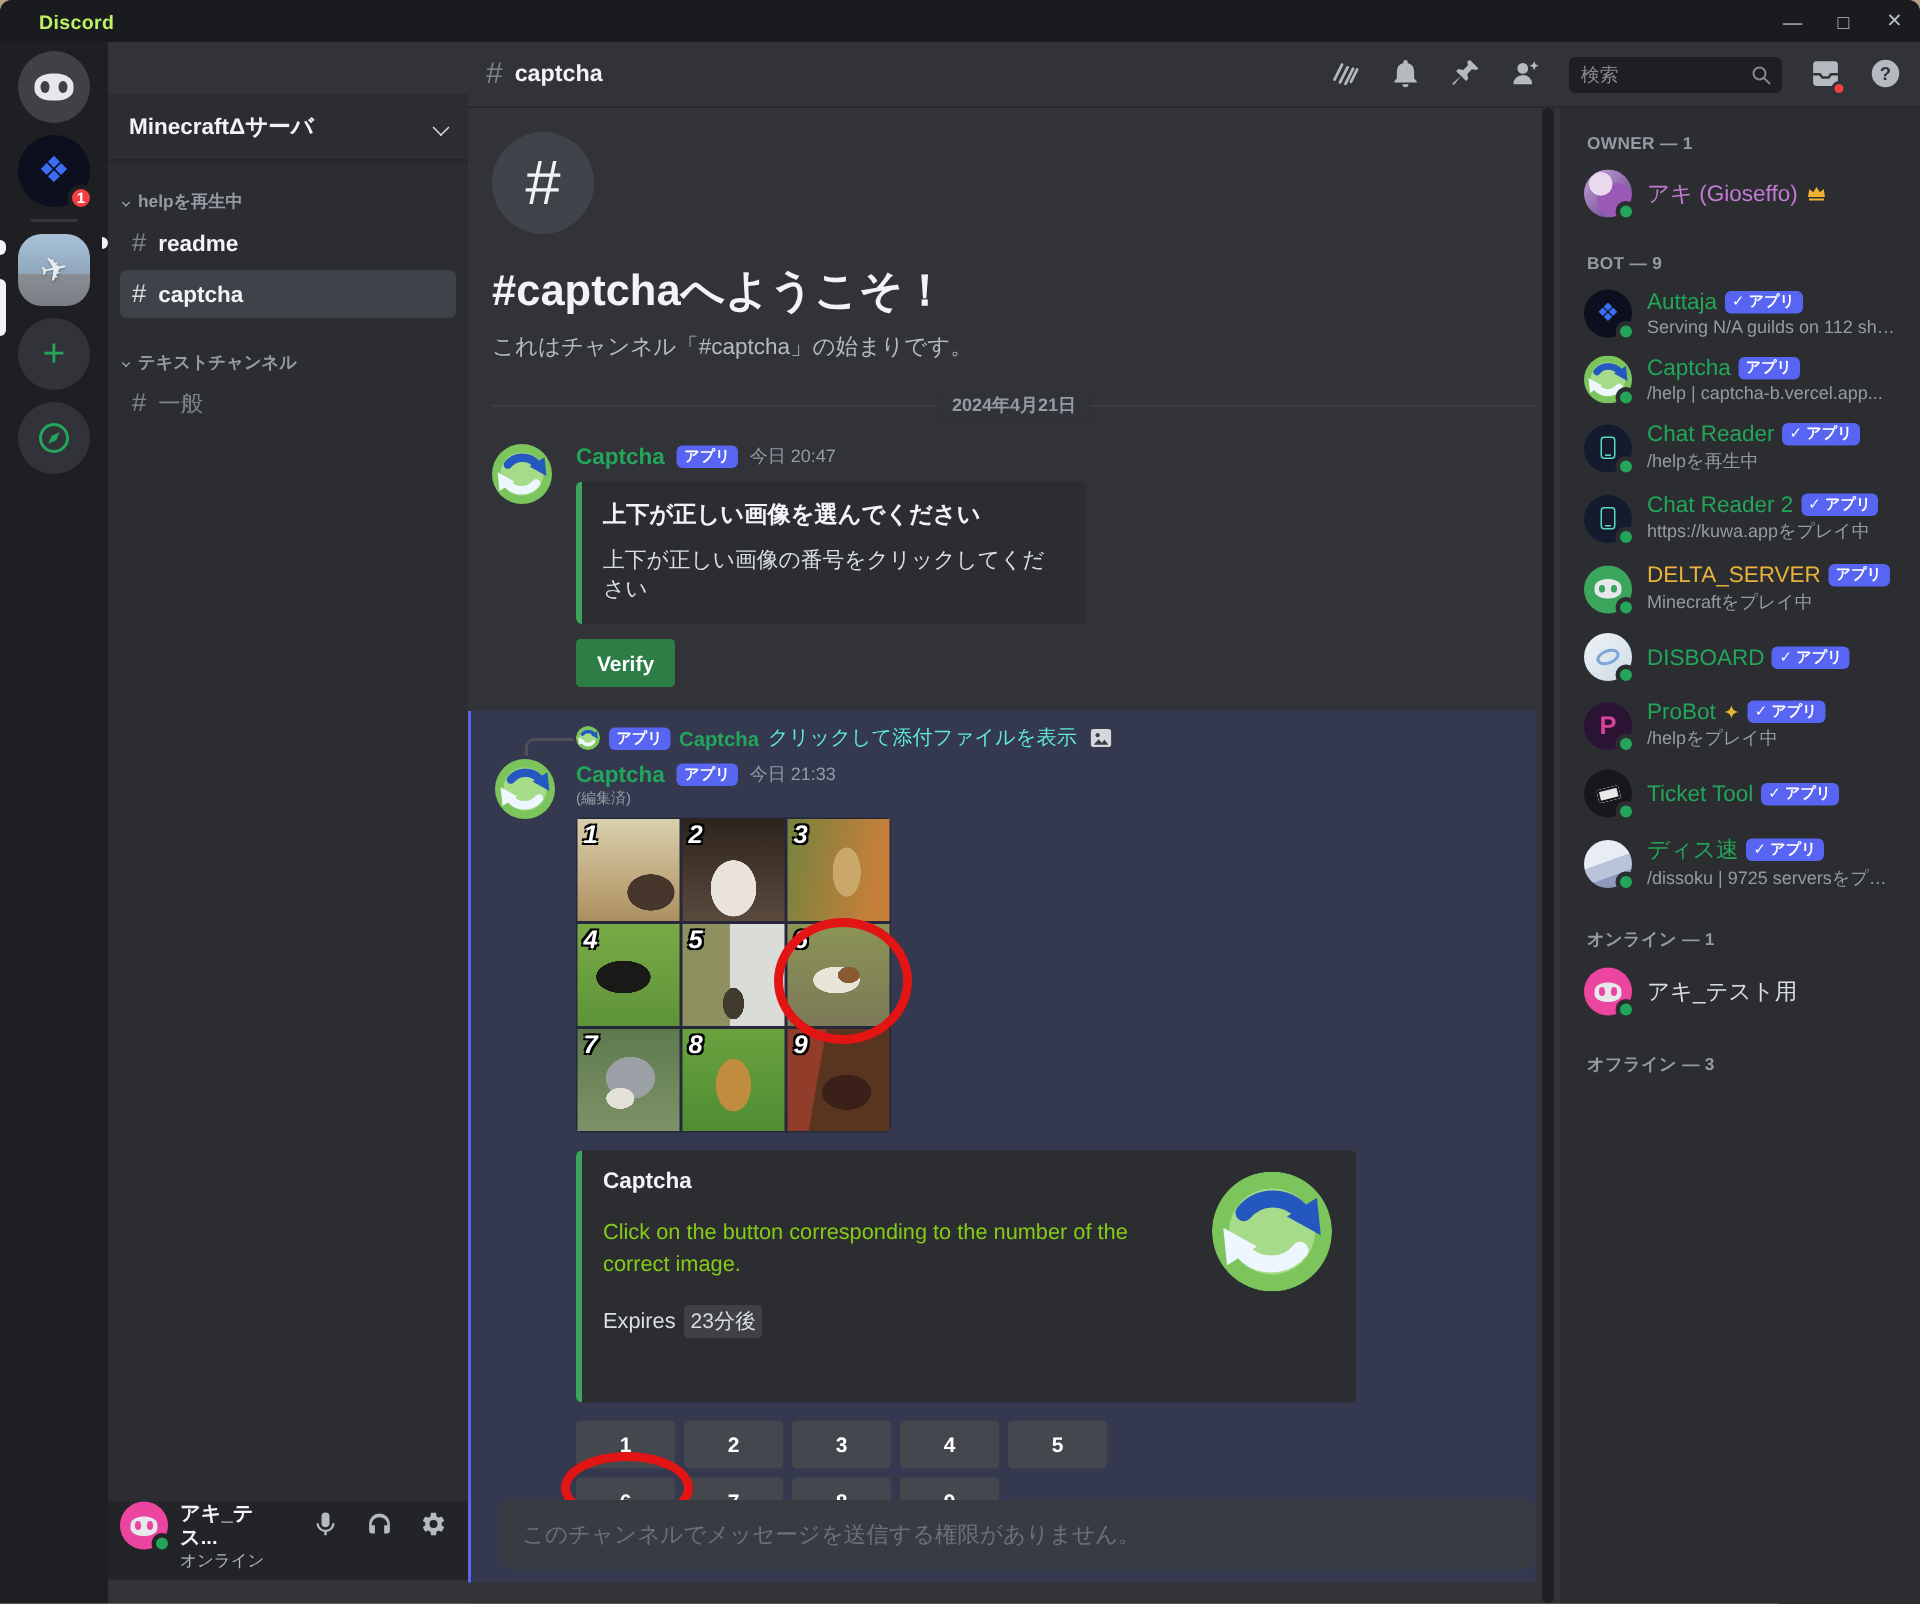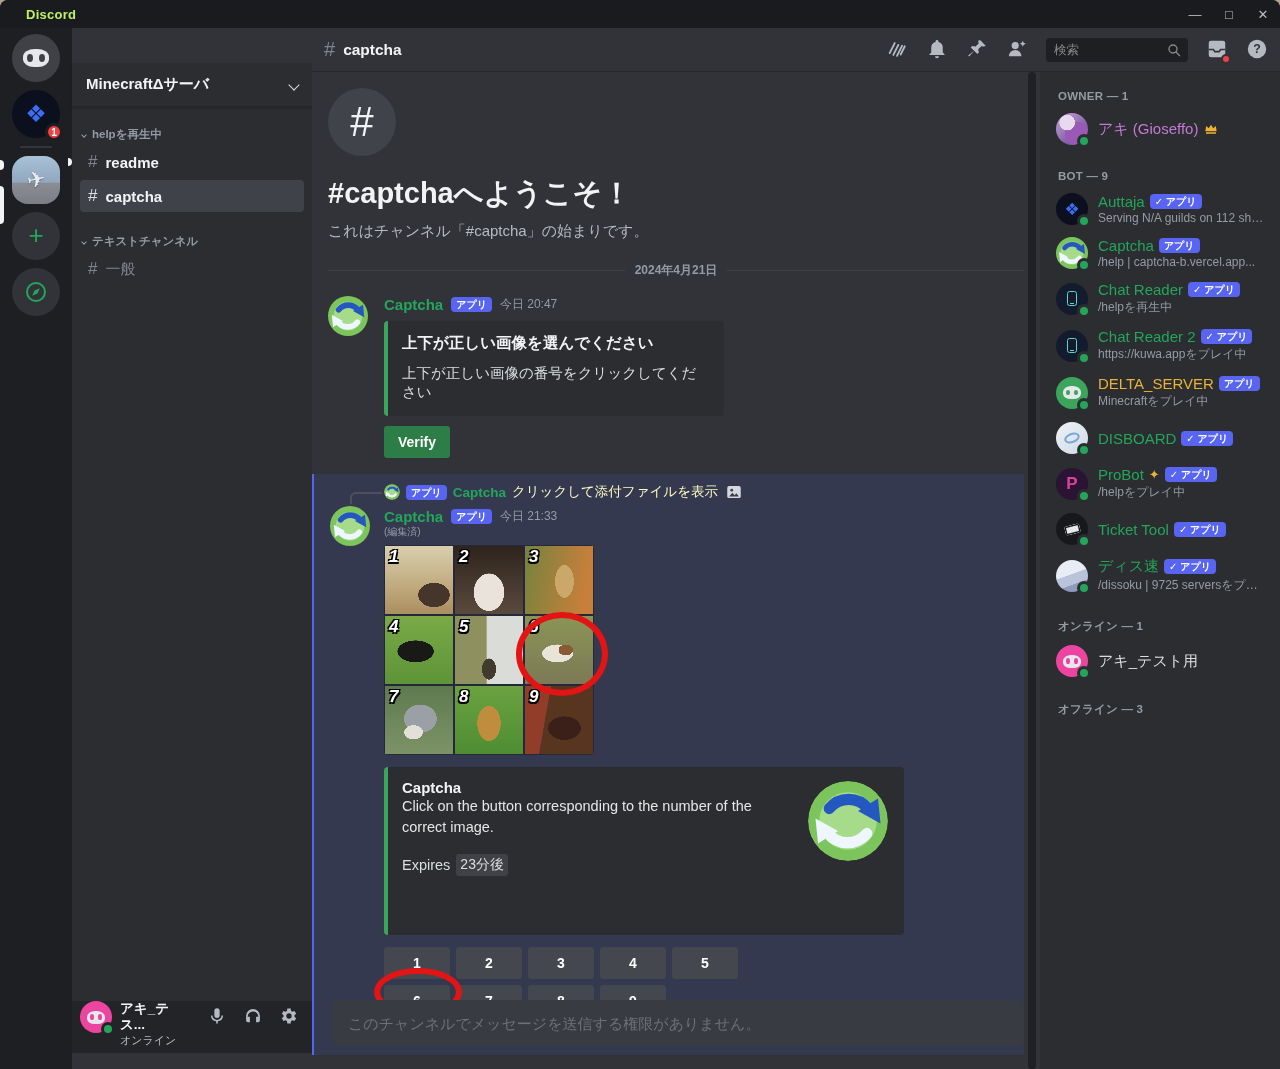"クリックして添付ファイルを表示" .reply-text { color: #fef9c3 -> #5eead4 }
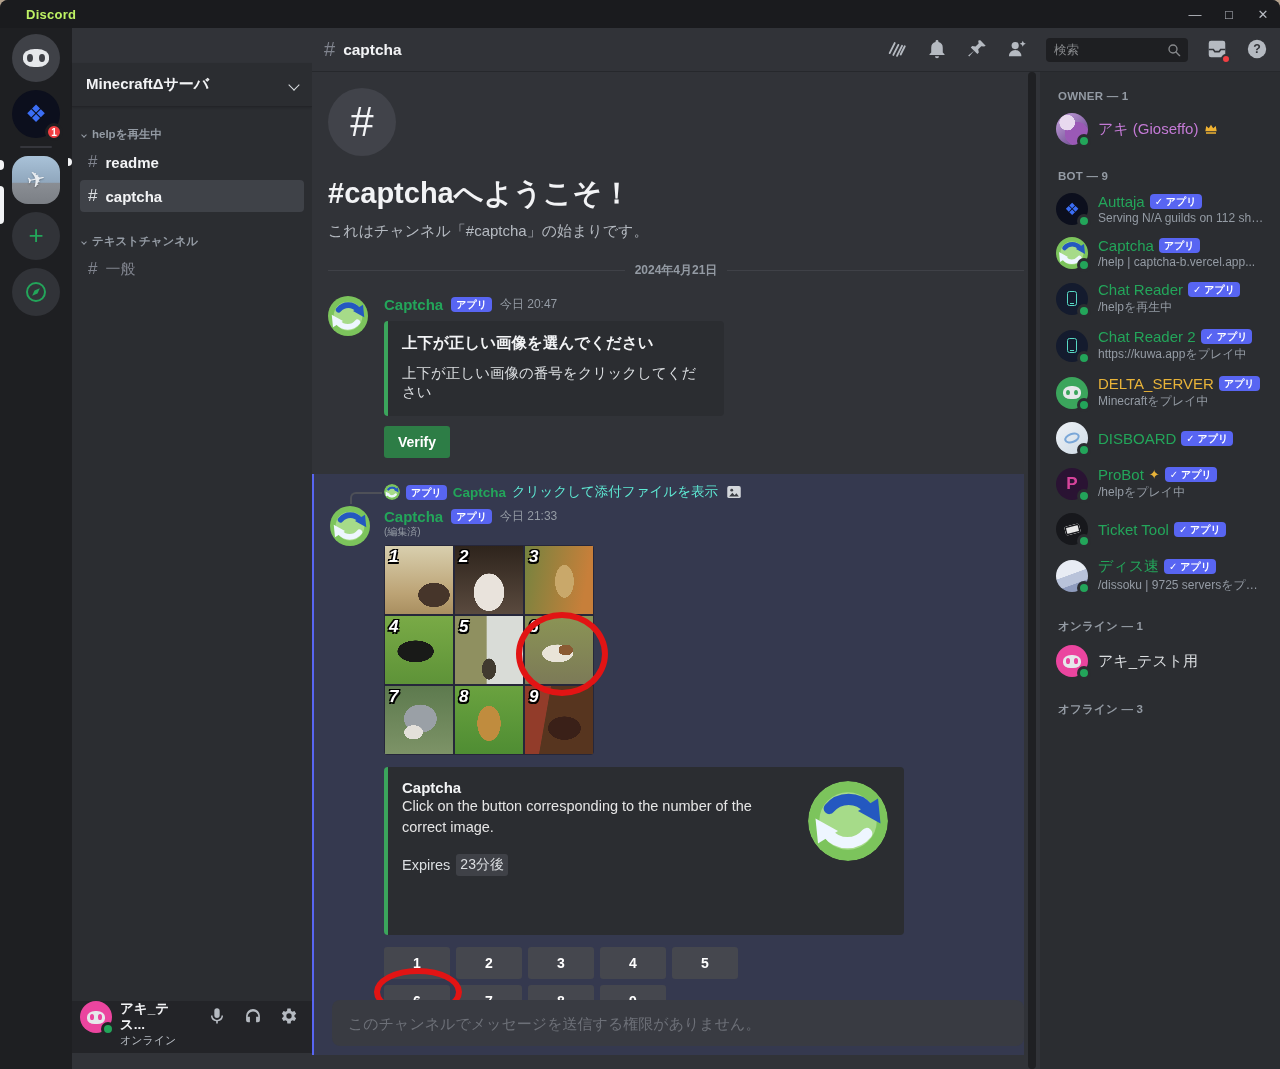"Click on the button corresponding" .e2-desc { color: #e5e5e5 -> #84cc16; margin-top: 0 -> 16px }
